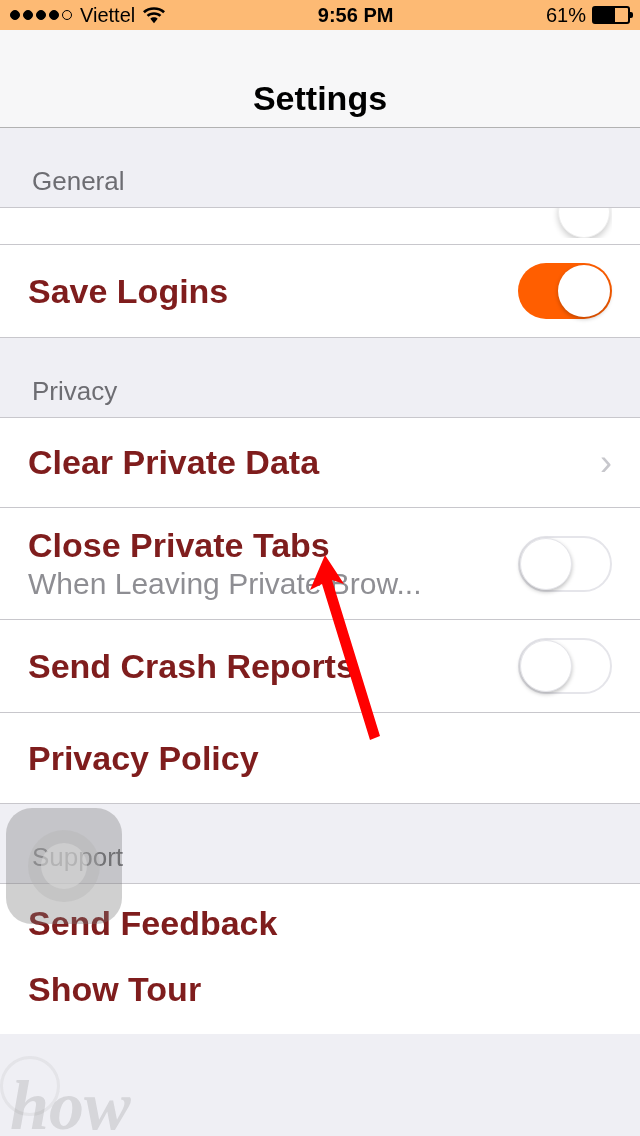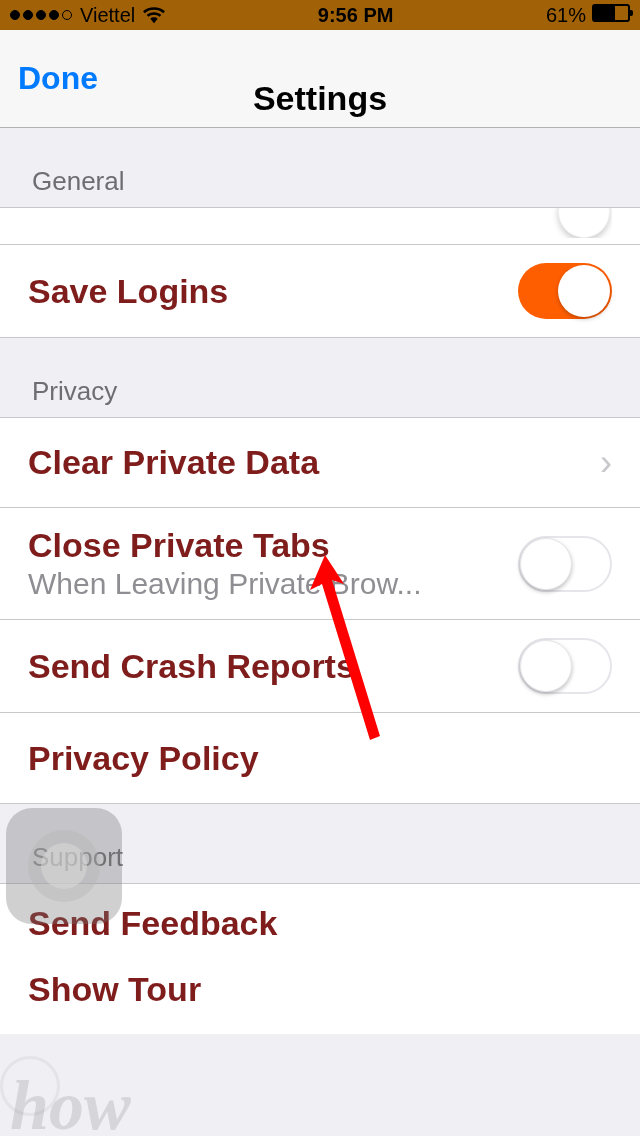"Viettel" .status-bar { background: #a16207 -> #fdba74 }
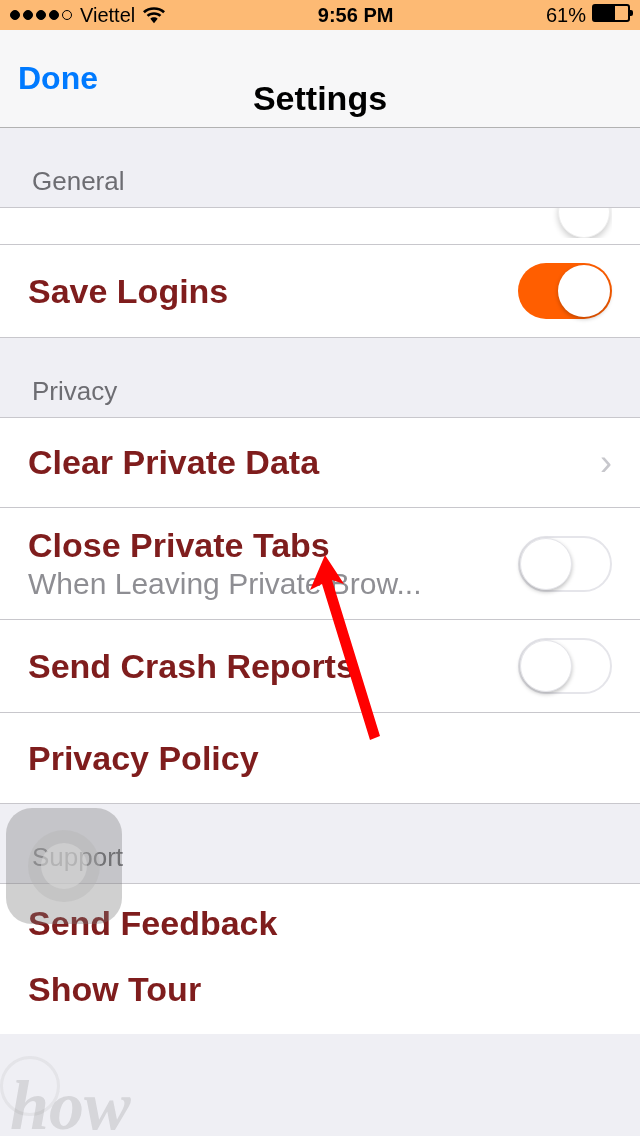"61%" .status-right { align-items: flex-start -> center }
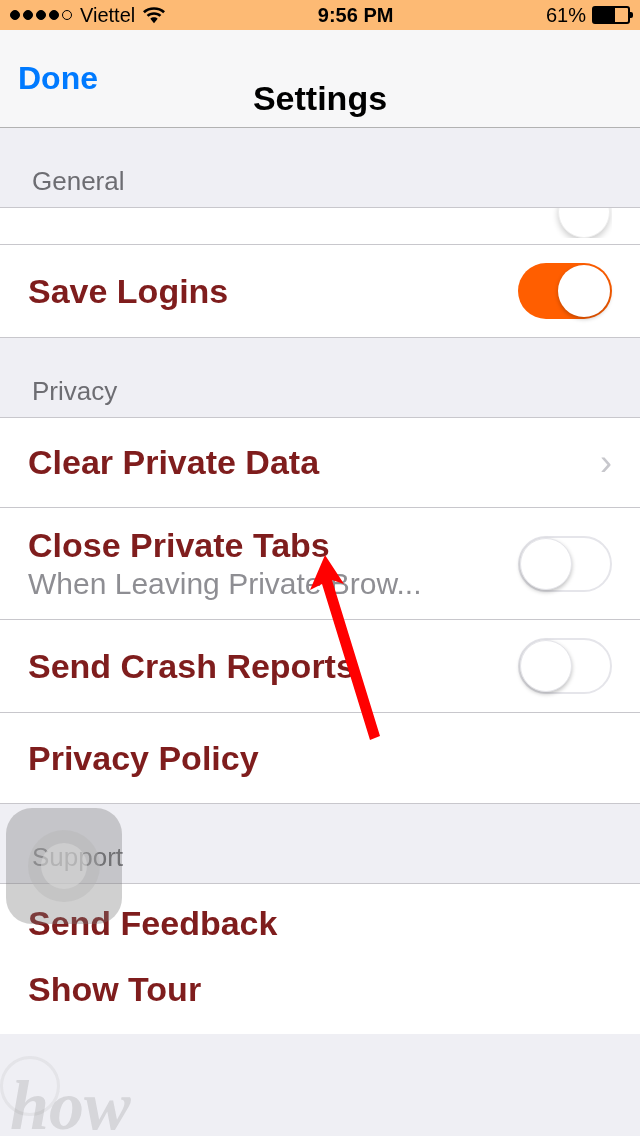"Done" div.done-button { html: <div>Done</div> -> none }
